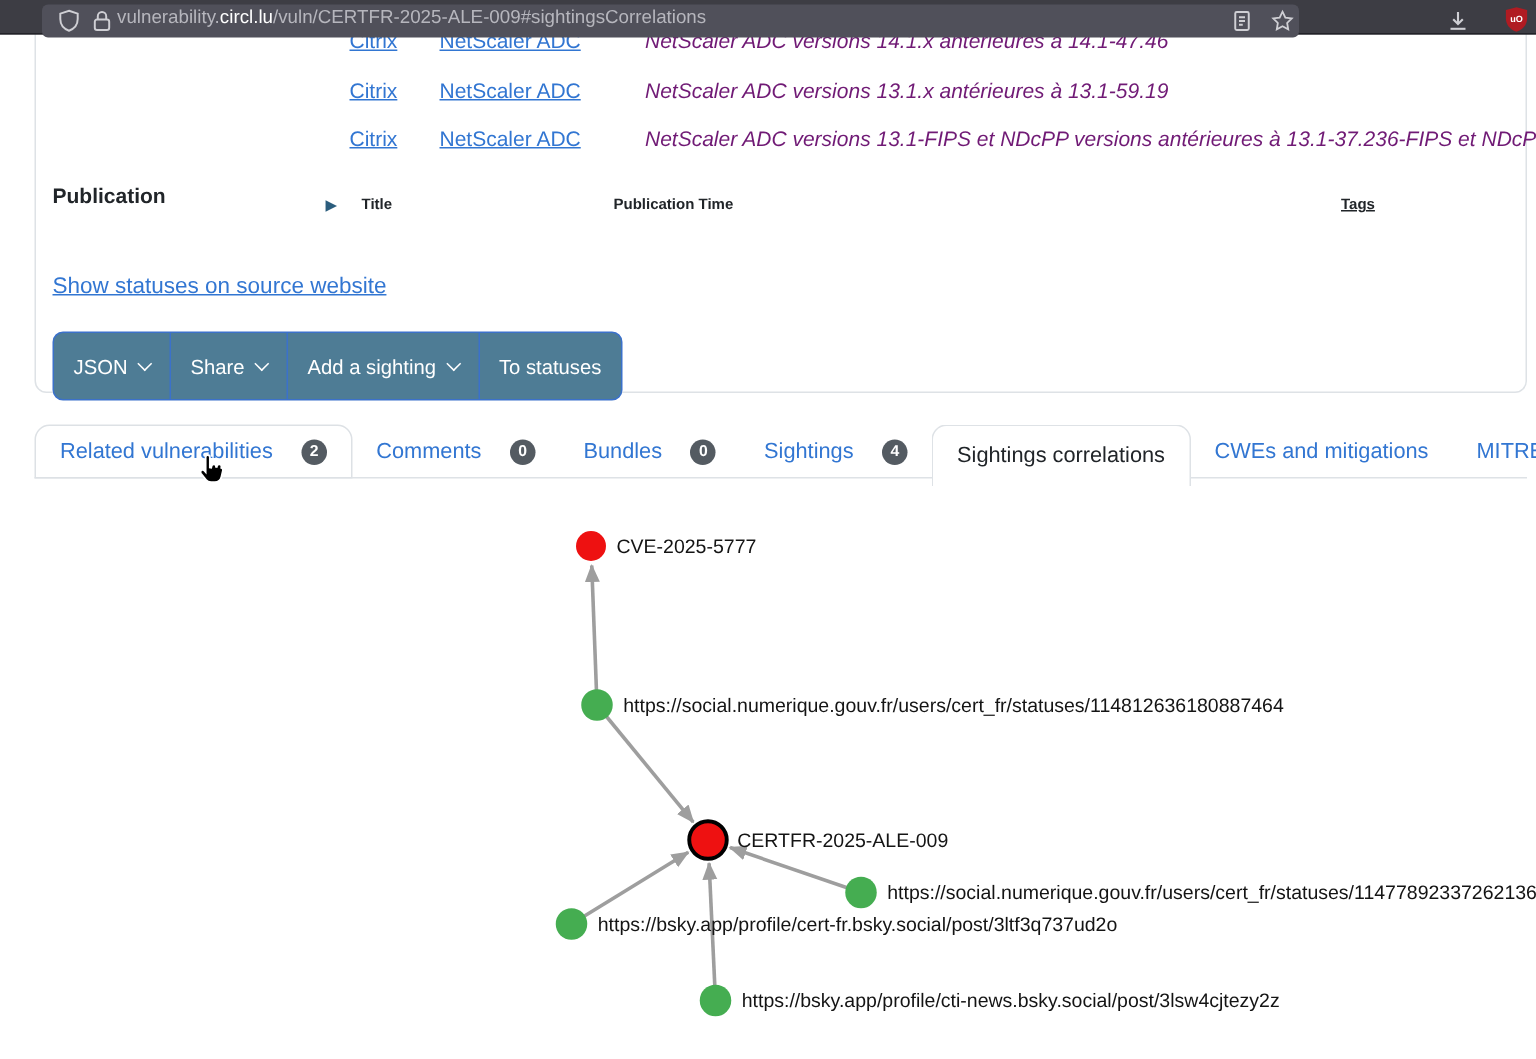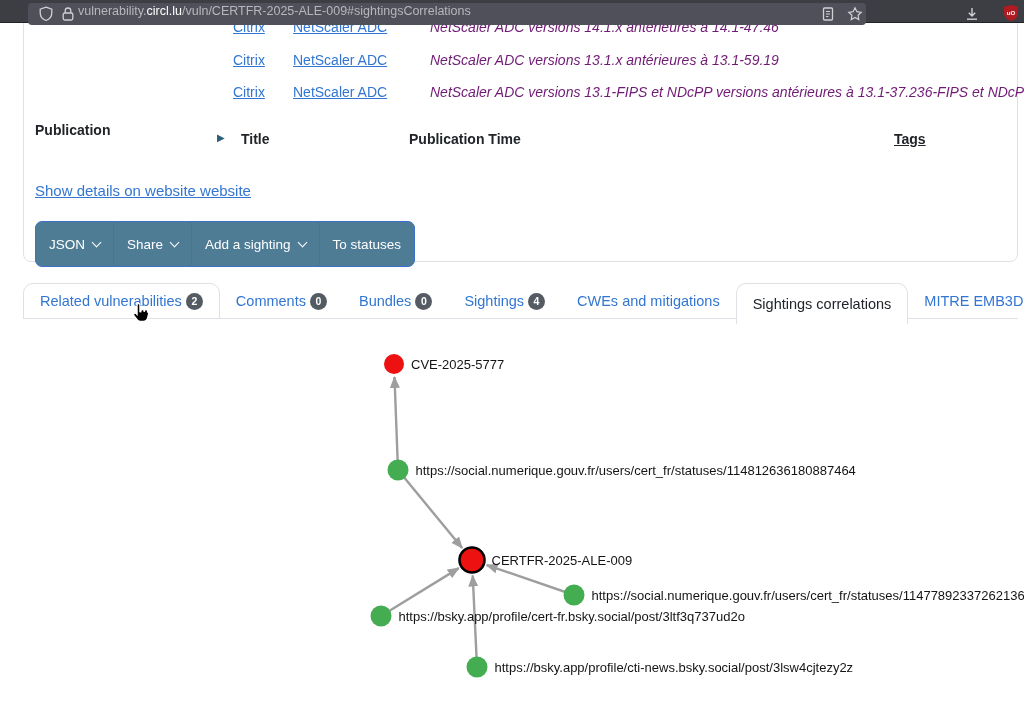"Title" .ref-head { font-size: 14px -> 10px }
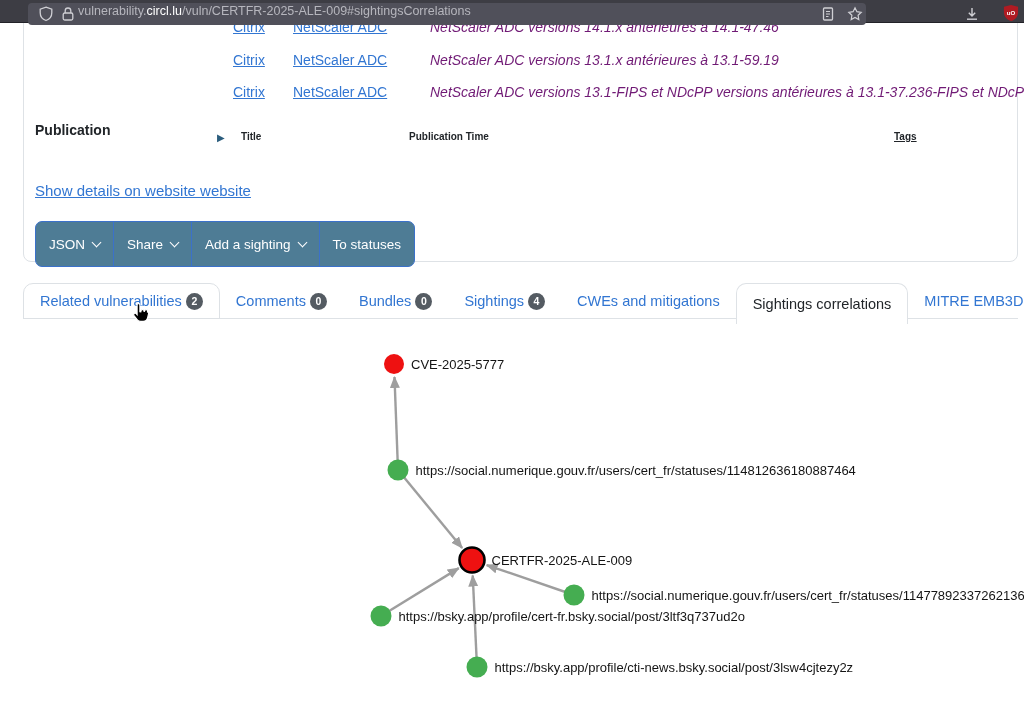"Show details on website website" a.lnk { text: details on website -> statuses on source }
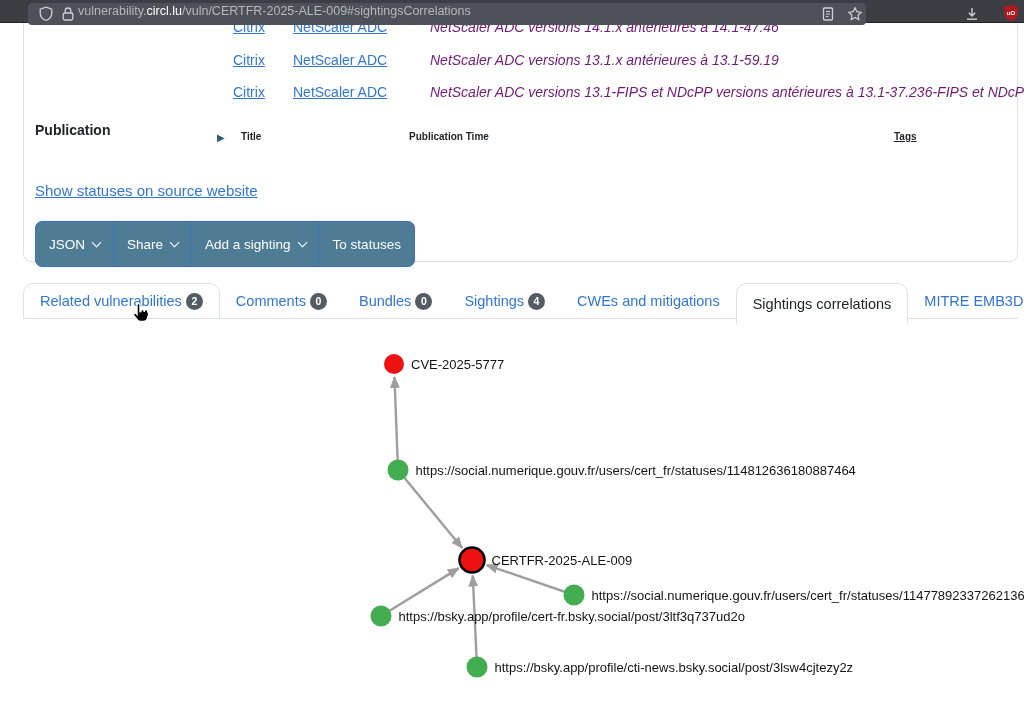"Related vulnerabilities" .tab { gap: 4px -> 19px }
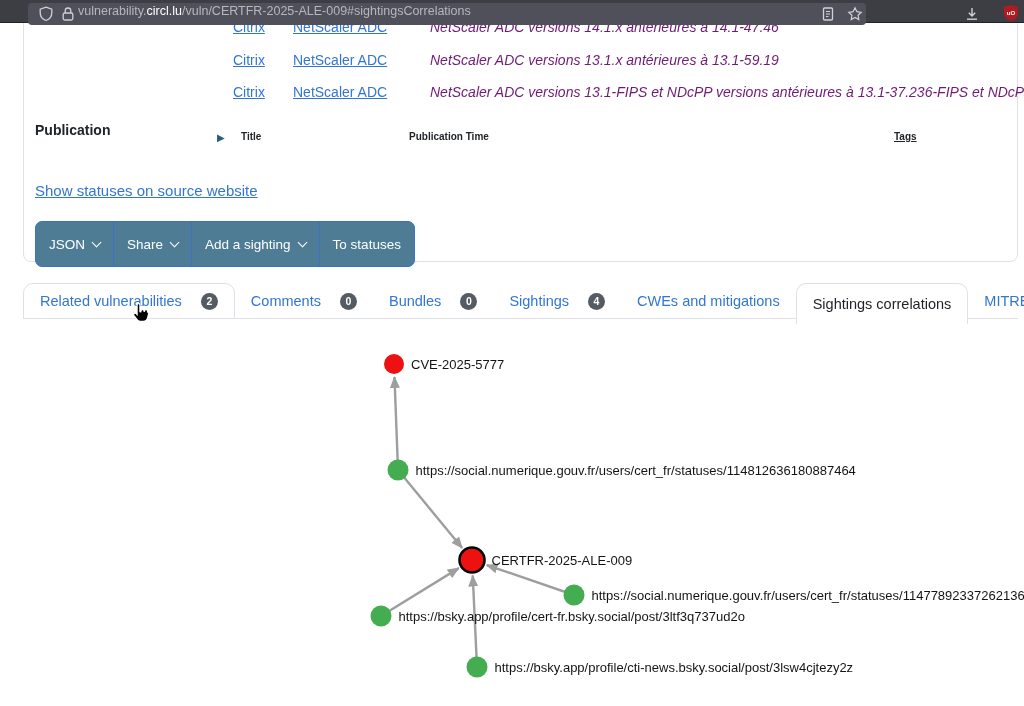"CWEs and mitigations" div.tab { order: before "Sightings correlations" -> after "Sightings correlations" }
